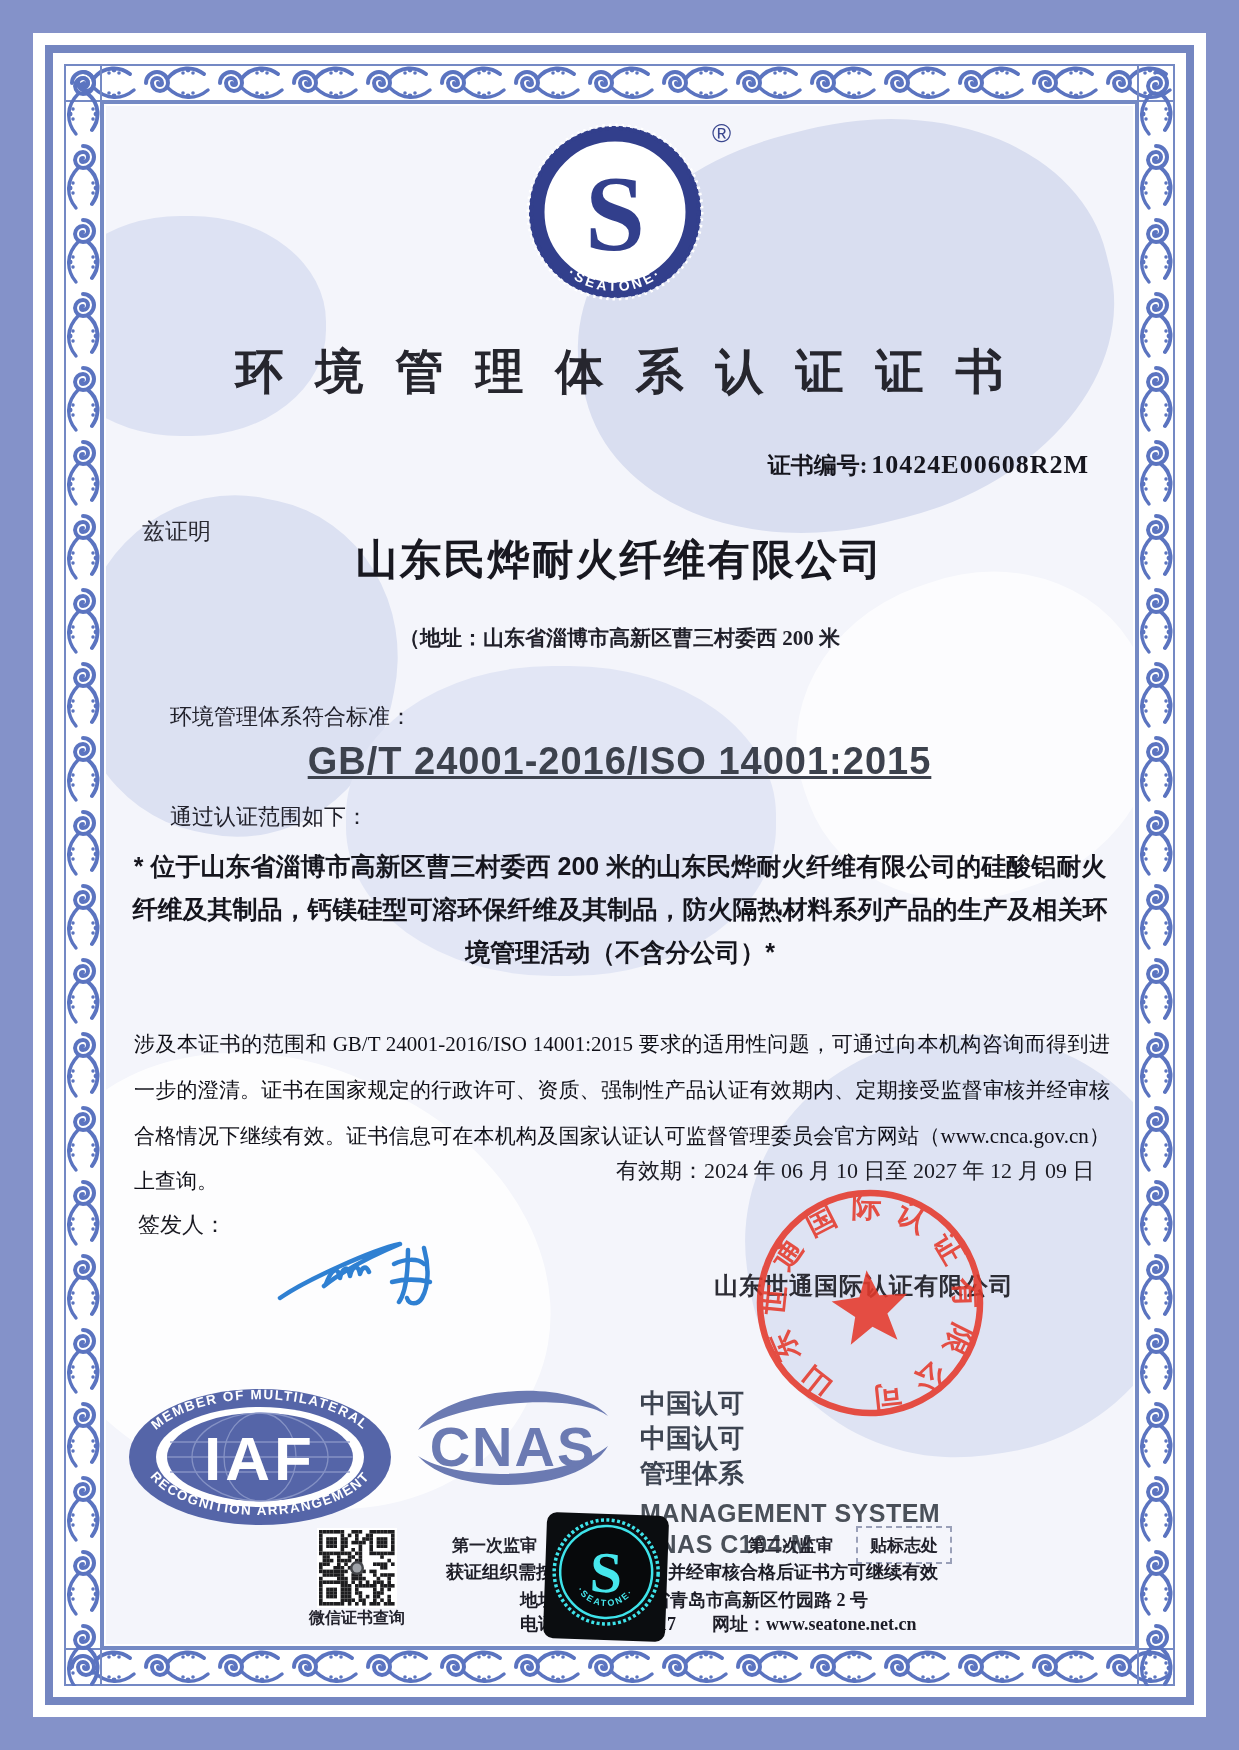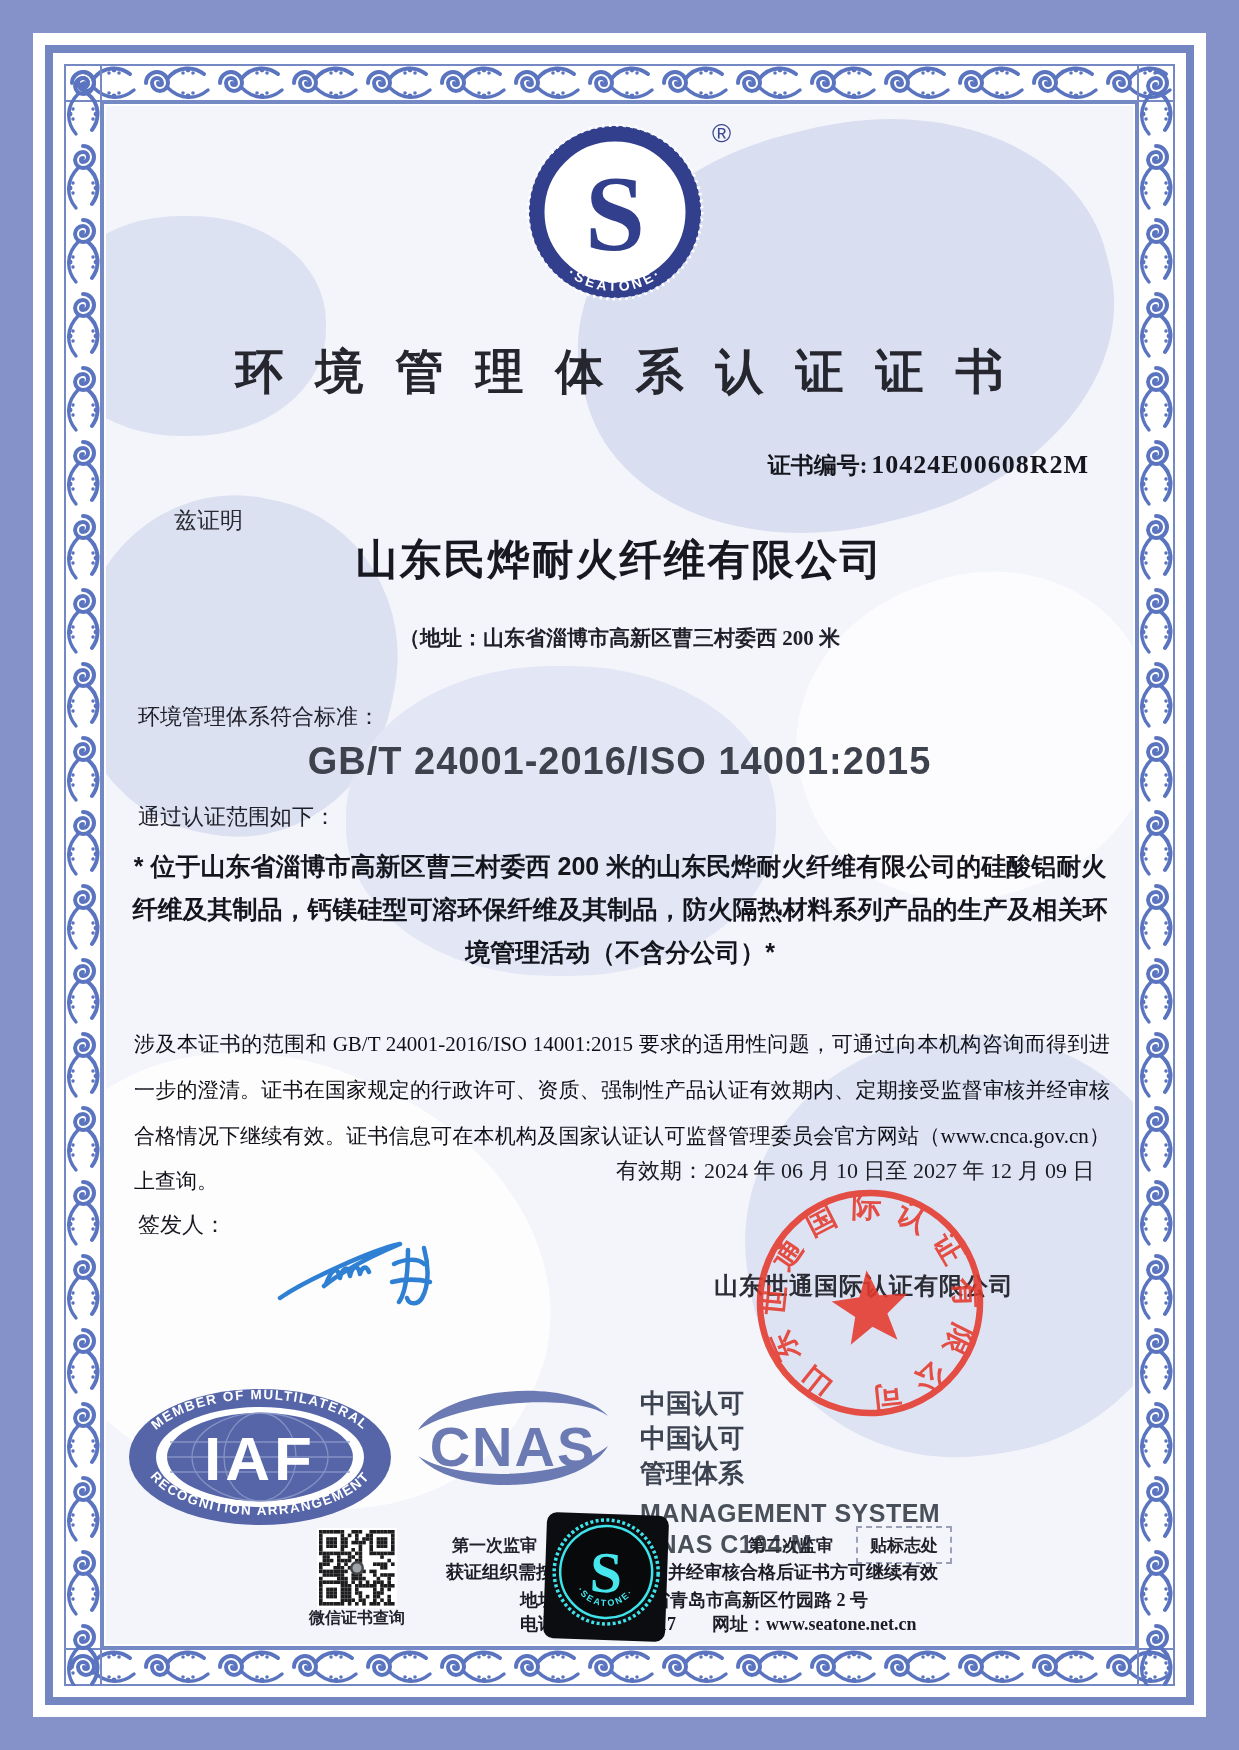"兹证明" div.abs { margin-left: 32px -> none; top: 505px -> 516px }
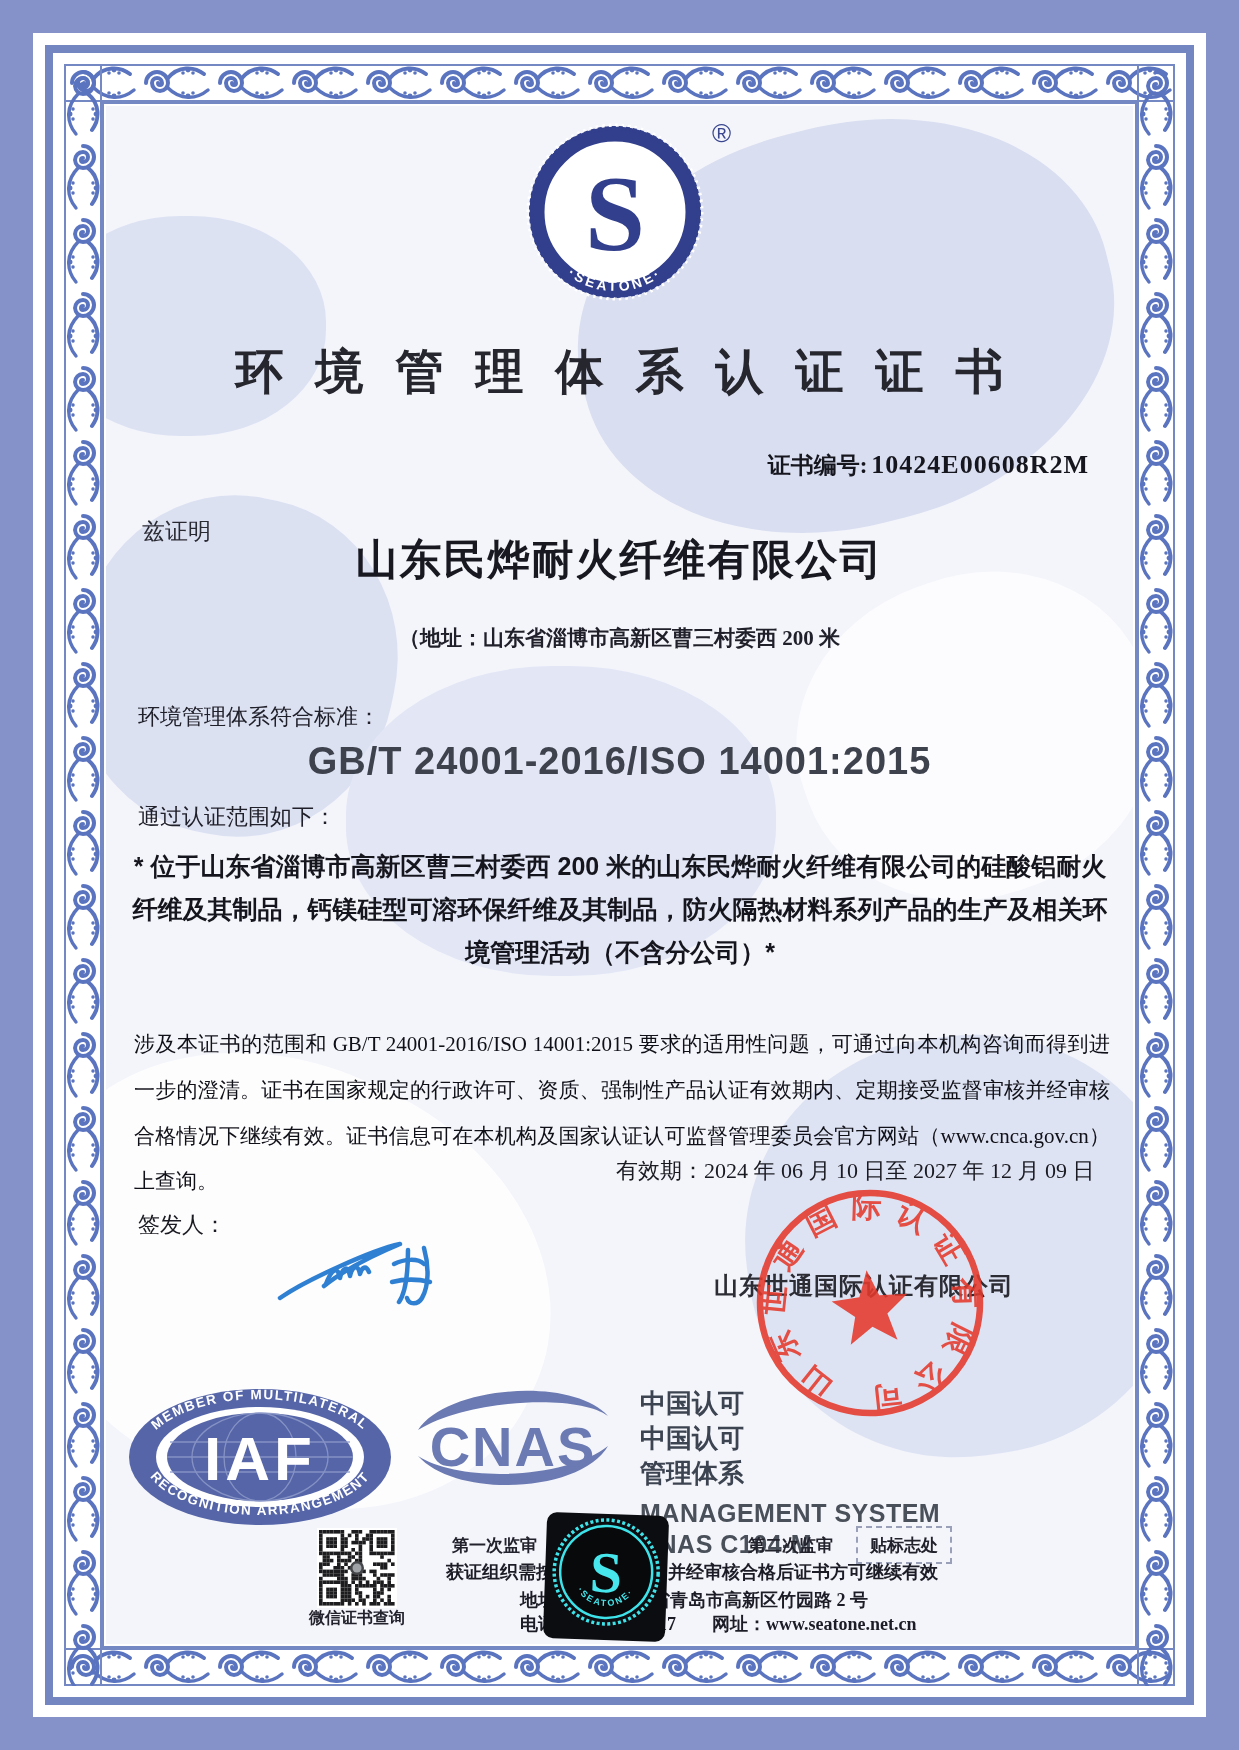"环境管理体系符合标准：" .lbl-line { margin-left: none -> 32px }
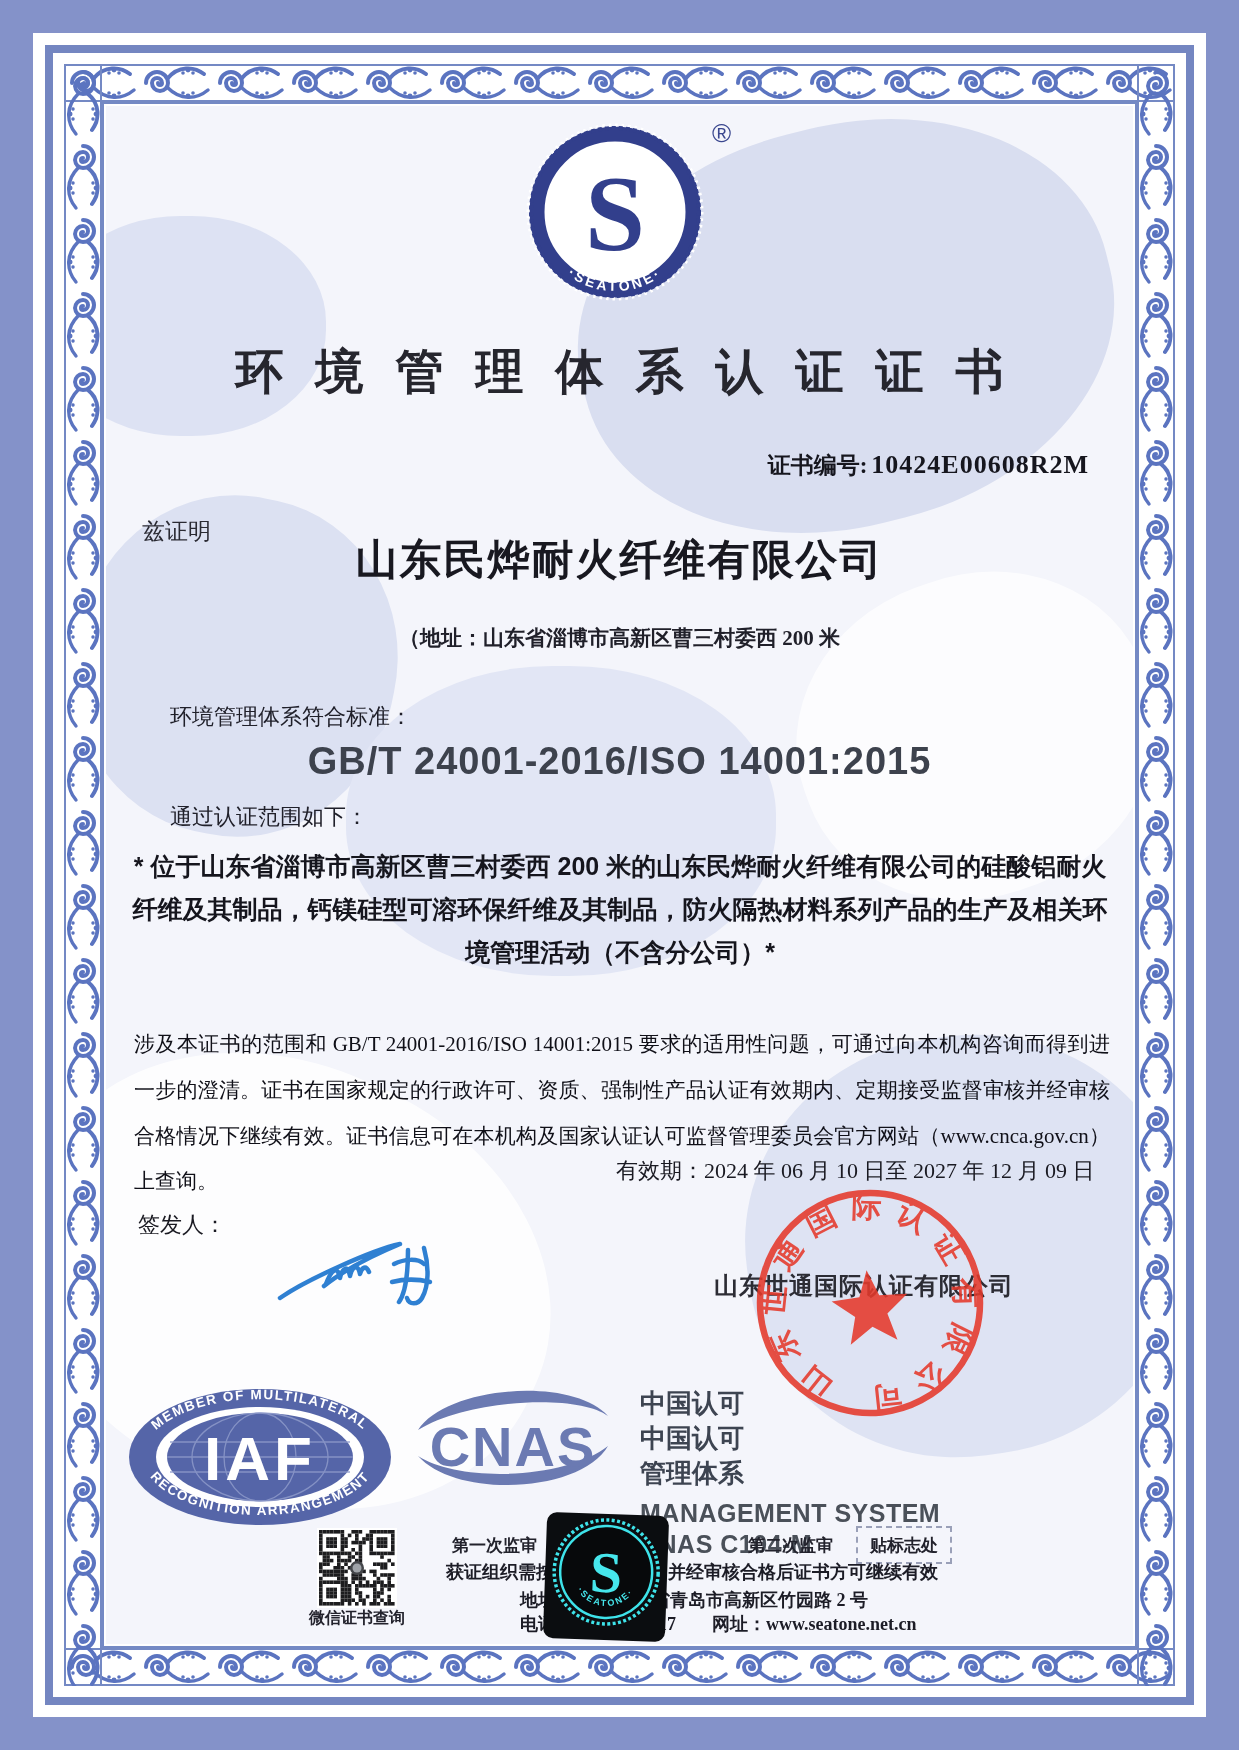"GB/T 24001-2016/ISO 14001:2015" div.abs { text-decoration: none -> underline }
